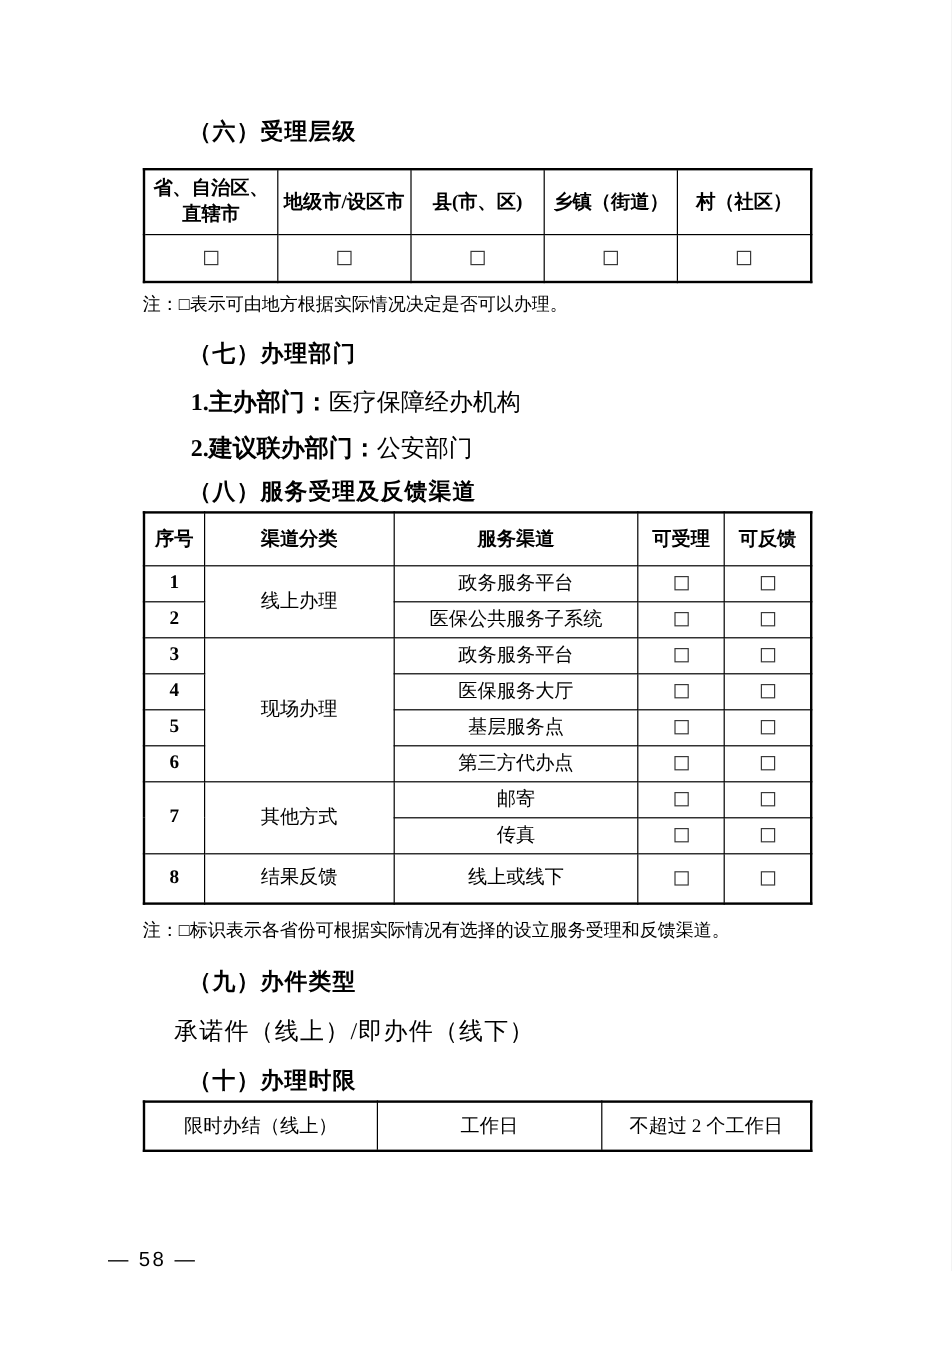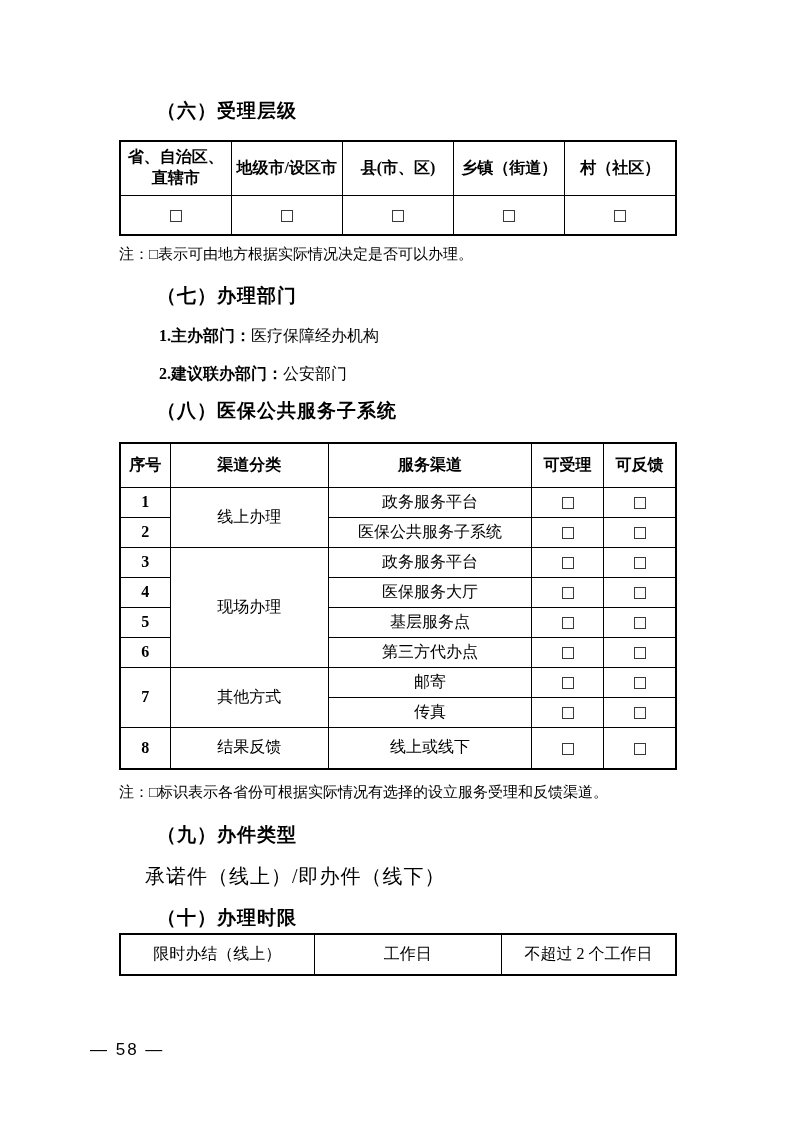"1.主办部门：医疗保障经办机构" .dept-line { font-size: 16px -> 20px }
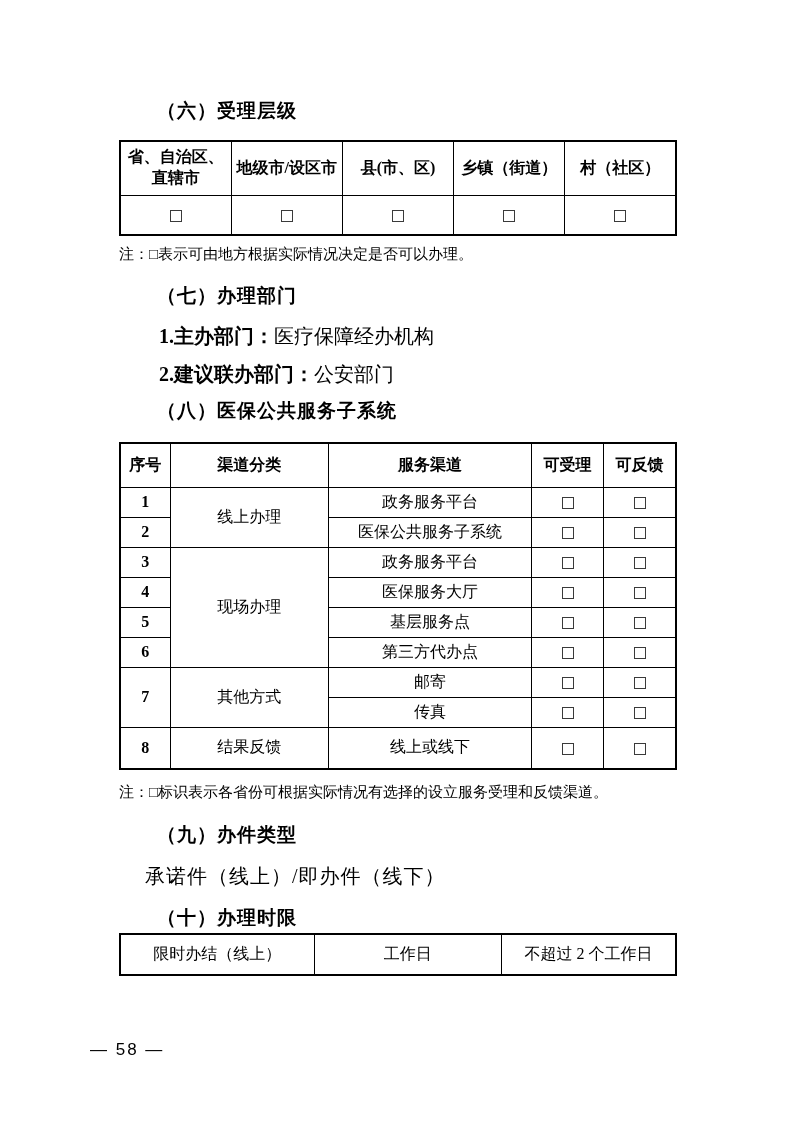"（八）医保公共服务子系统" div.section-heading { text: 医保公共服务子系统 -> 服务受理及反馈渠道 }
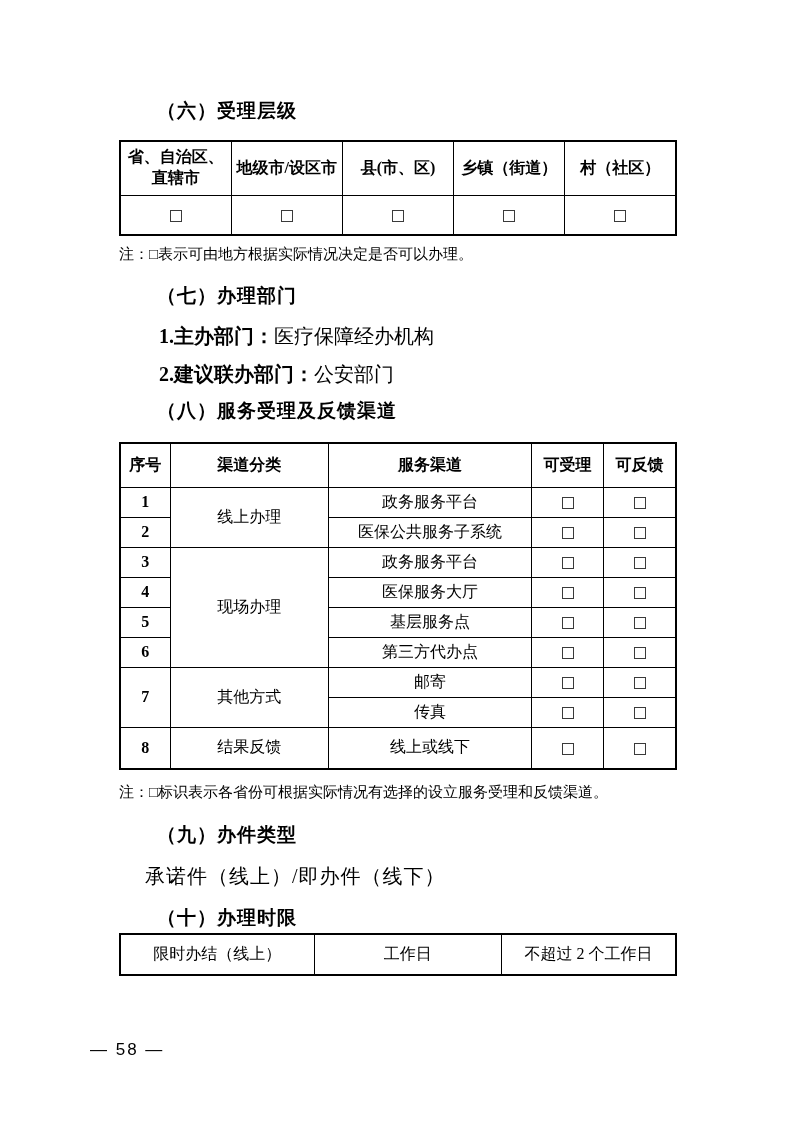"序号" .tbl-channels { margin-top: 16px -> 0px }
